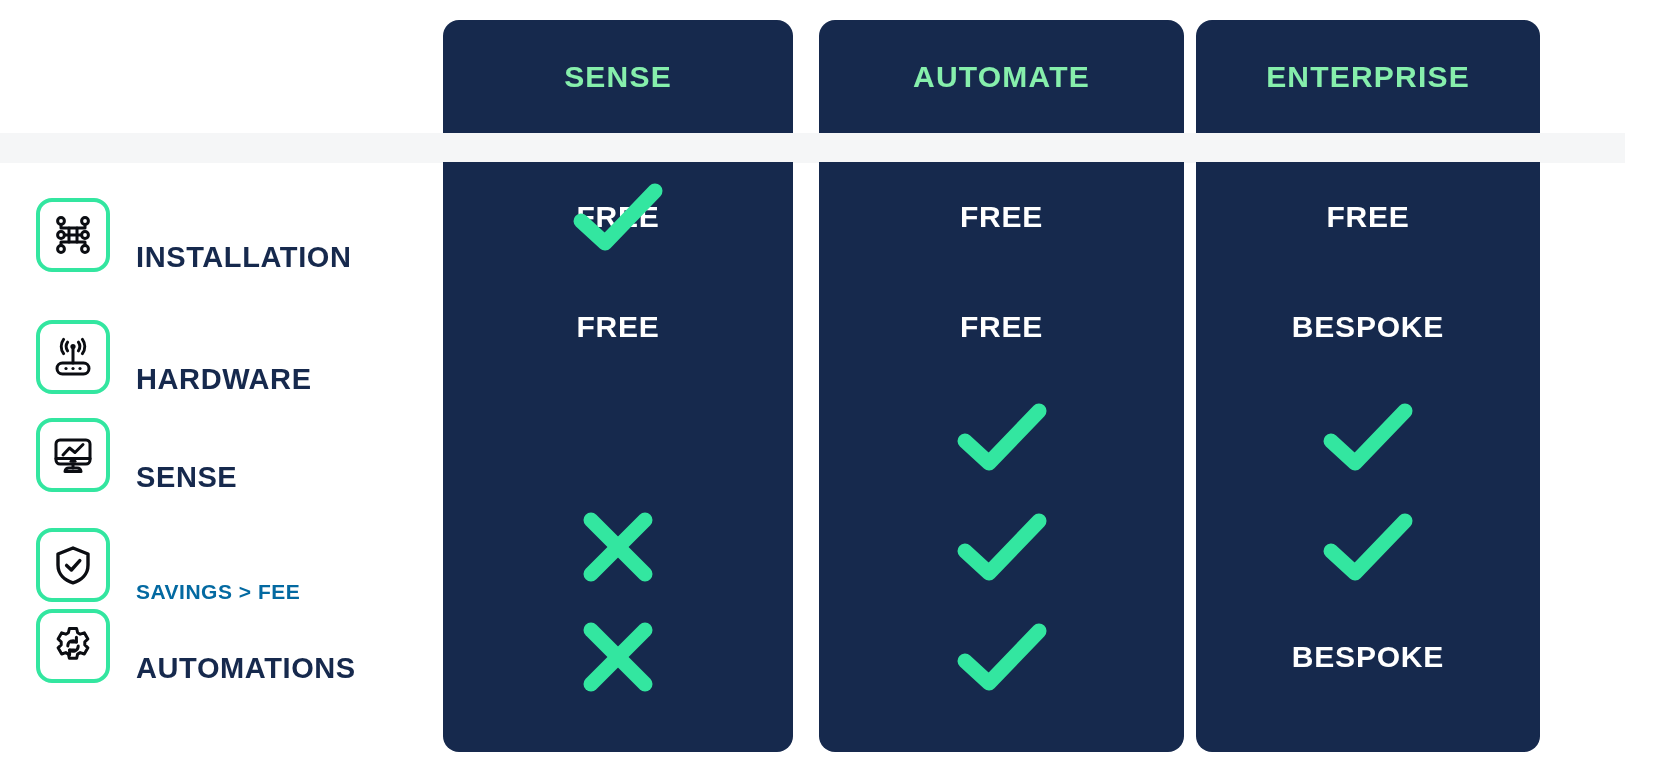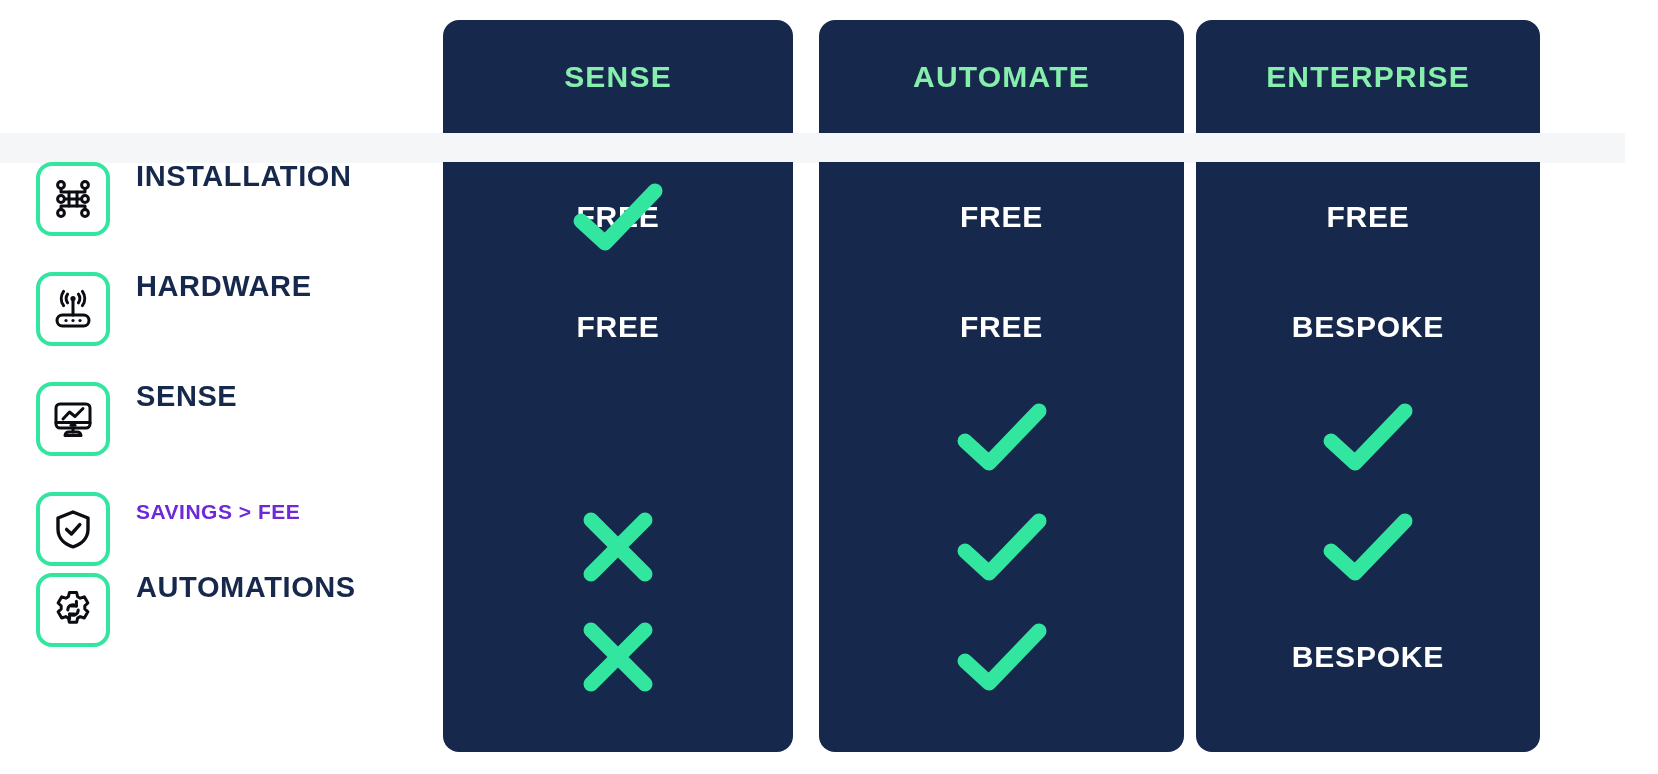"INSTALLATION" .feature-row { align-items: flex-start -> flex-end }
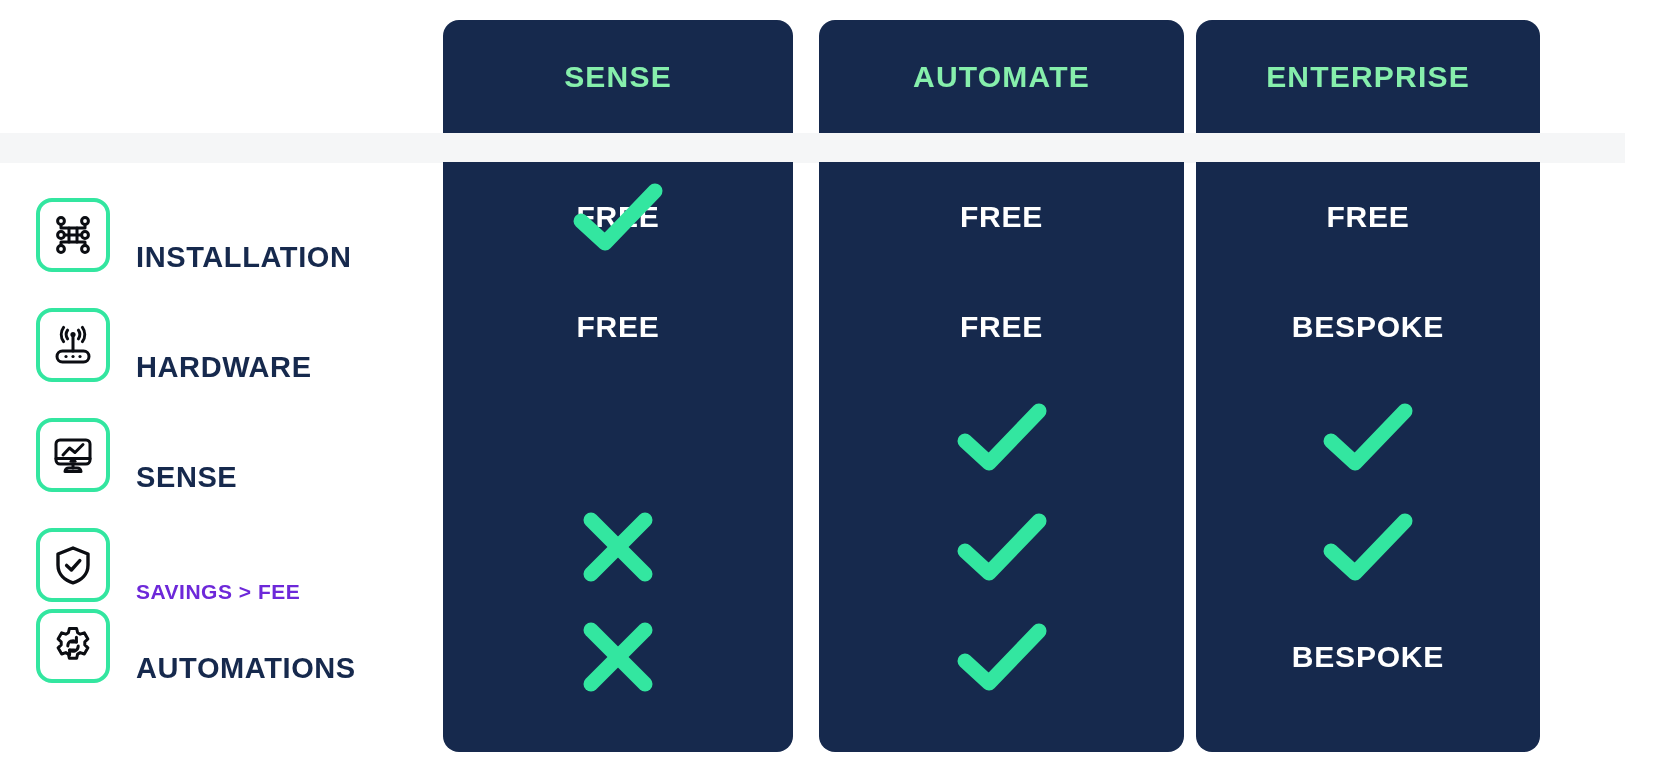"HARDWARE" div.feature-row { top: 272px -> 284px }
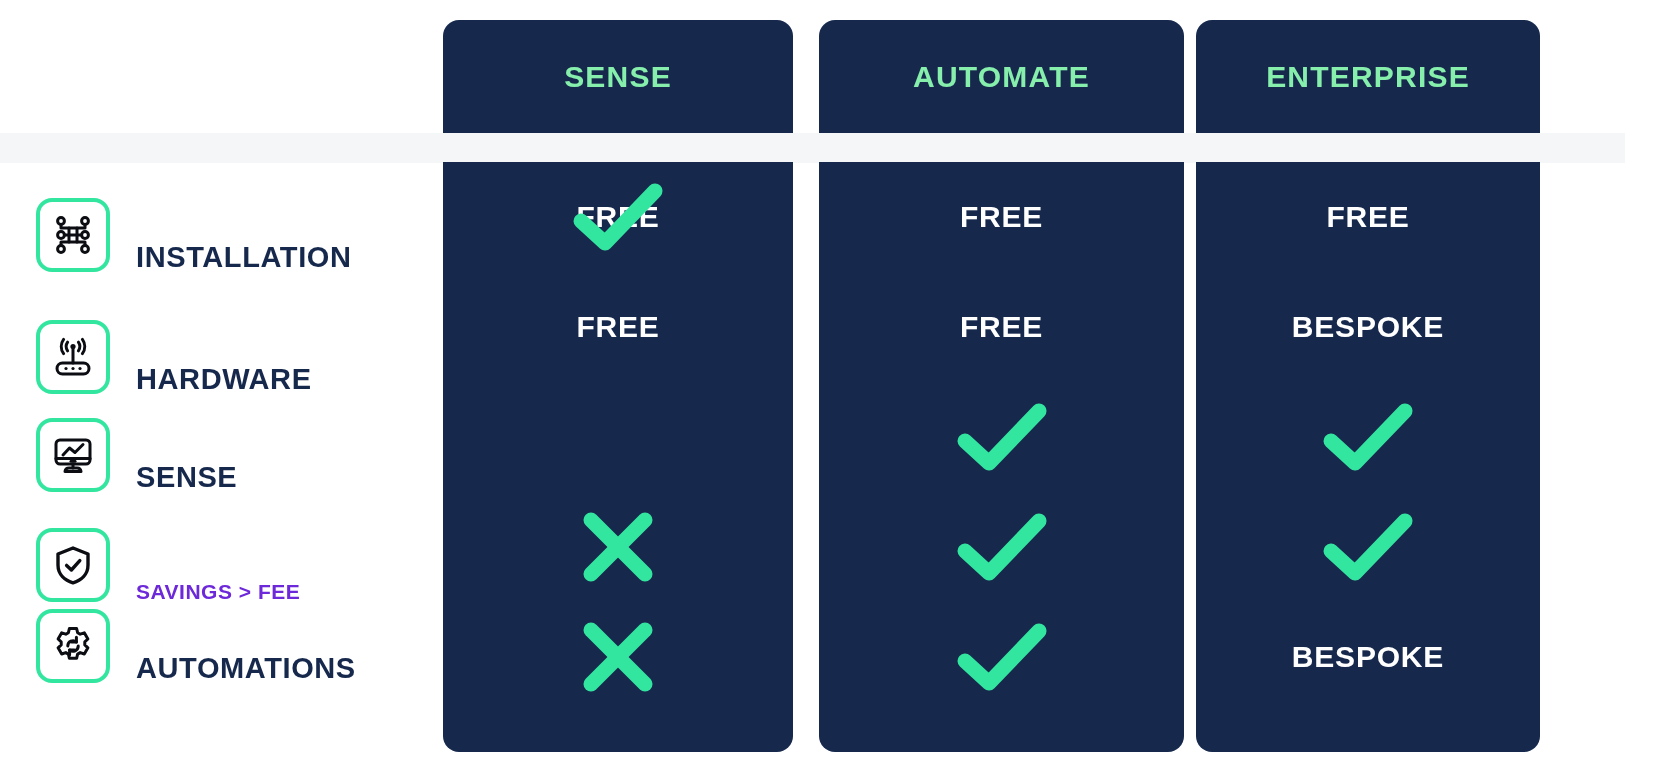"SAVINGS > FEE" .feature-sub { color: #6d28d9 -> #0369a1 }
